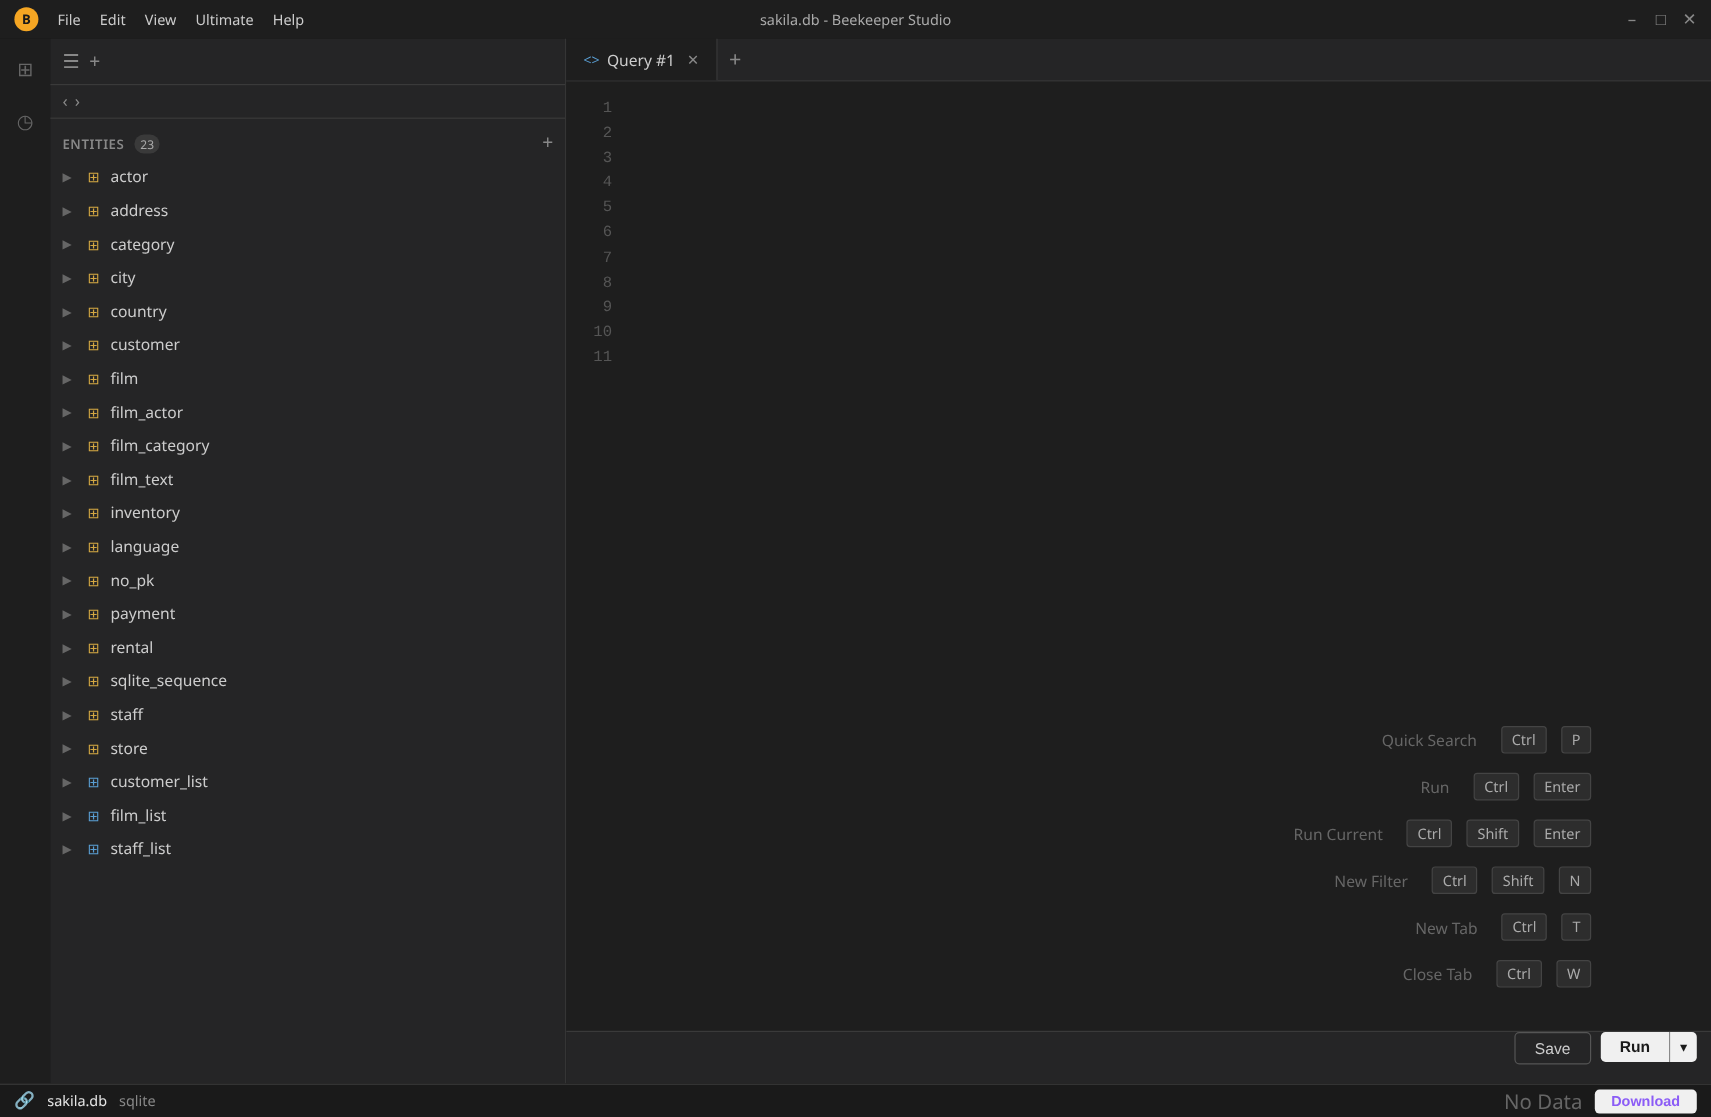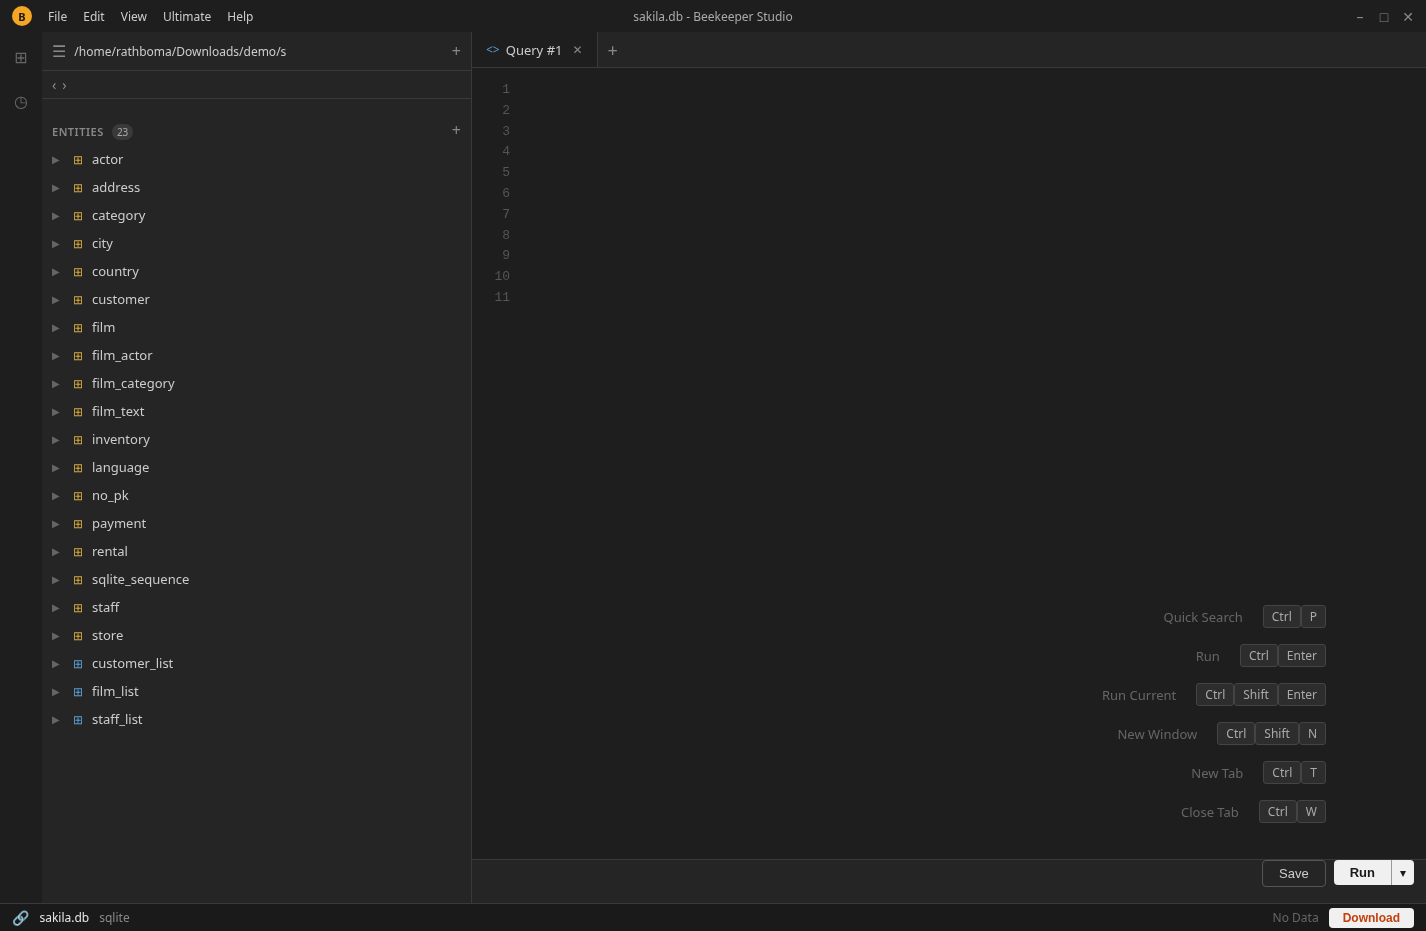"/home/rathboma/Downloads/demo/s" span.sidebar-path { html: <span>/home/rathboma/Downloads/demo/s</span> -> none }
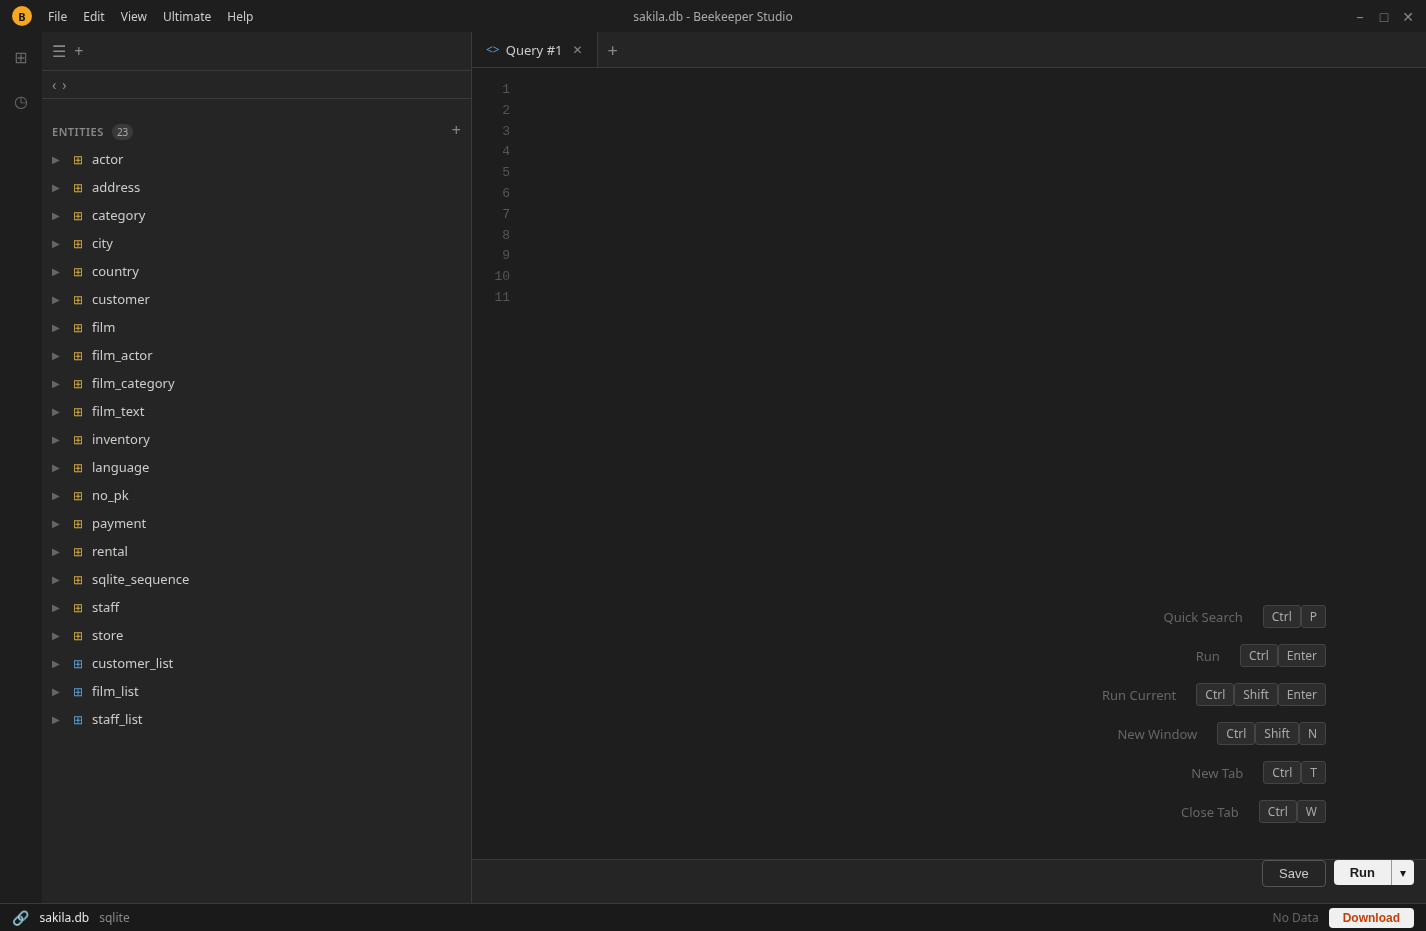"ENTITIES 23" .sidebar-section-header { margin-top: 12px -> none }
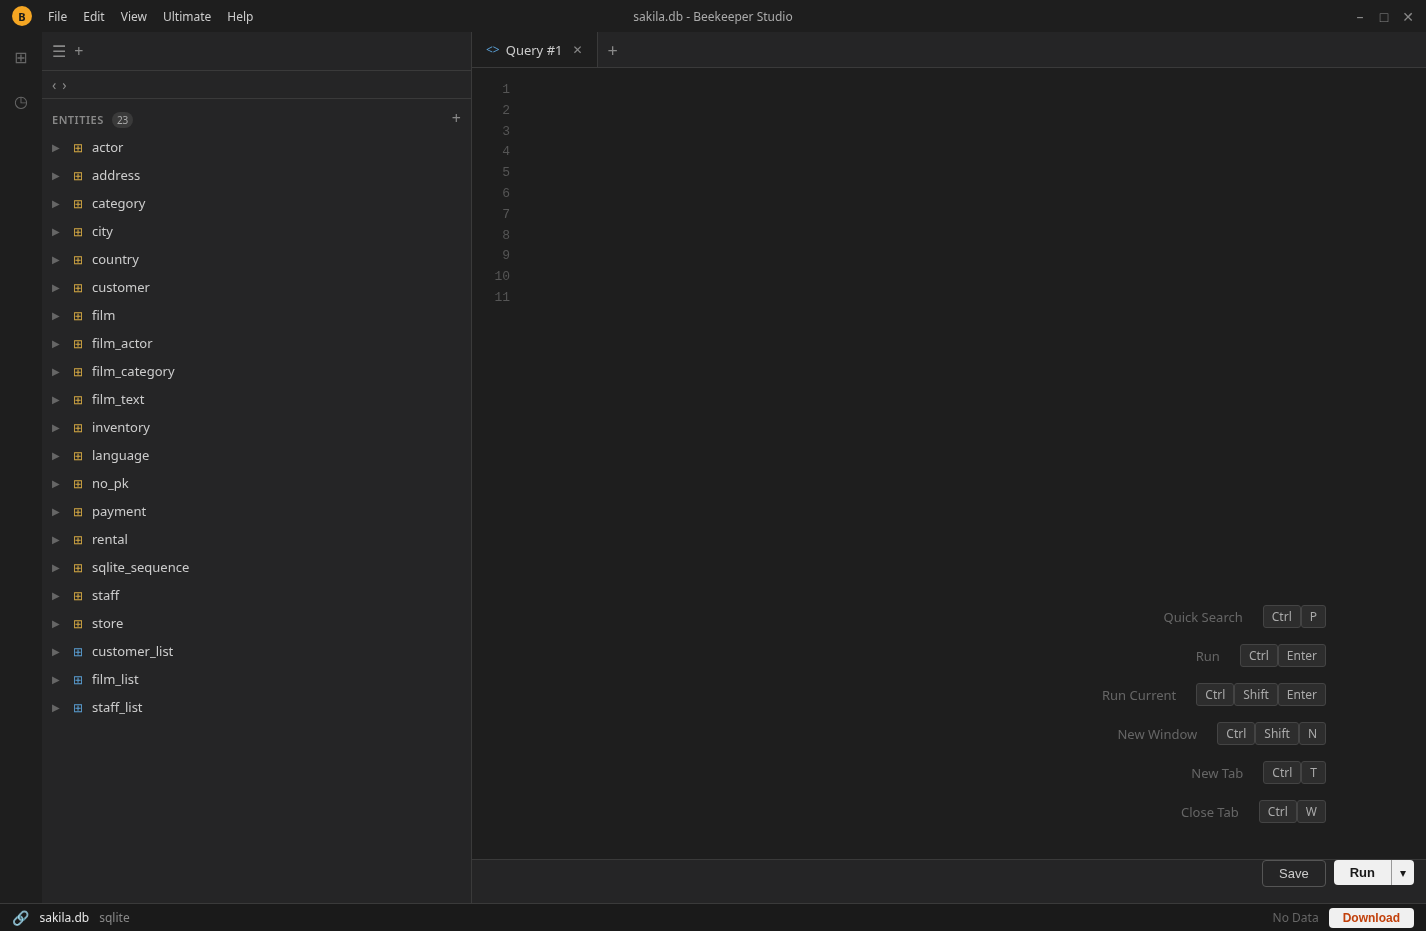"Ctrl" .shortcut-keys { gap: 0 -> 12px }
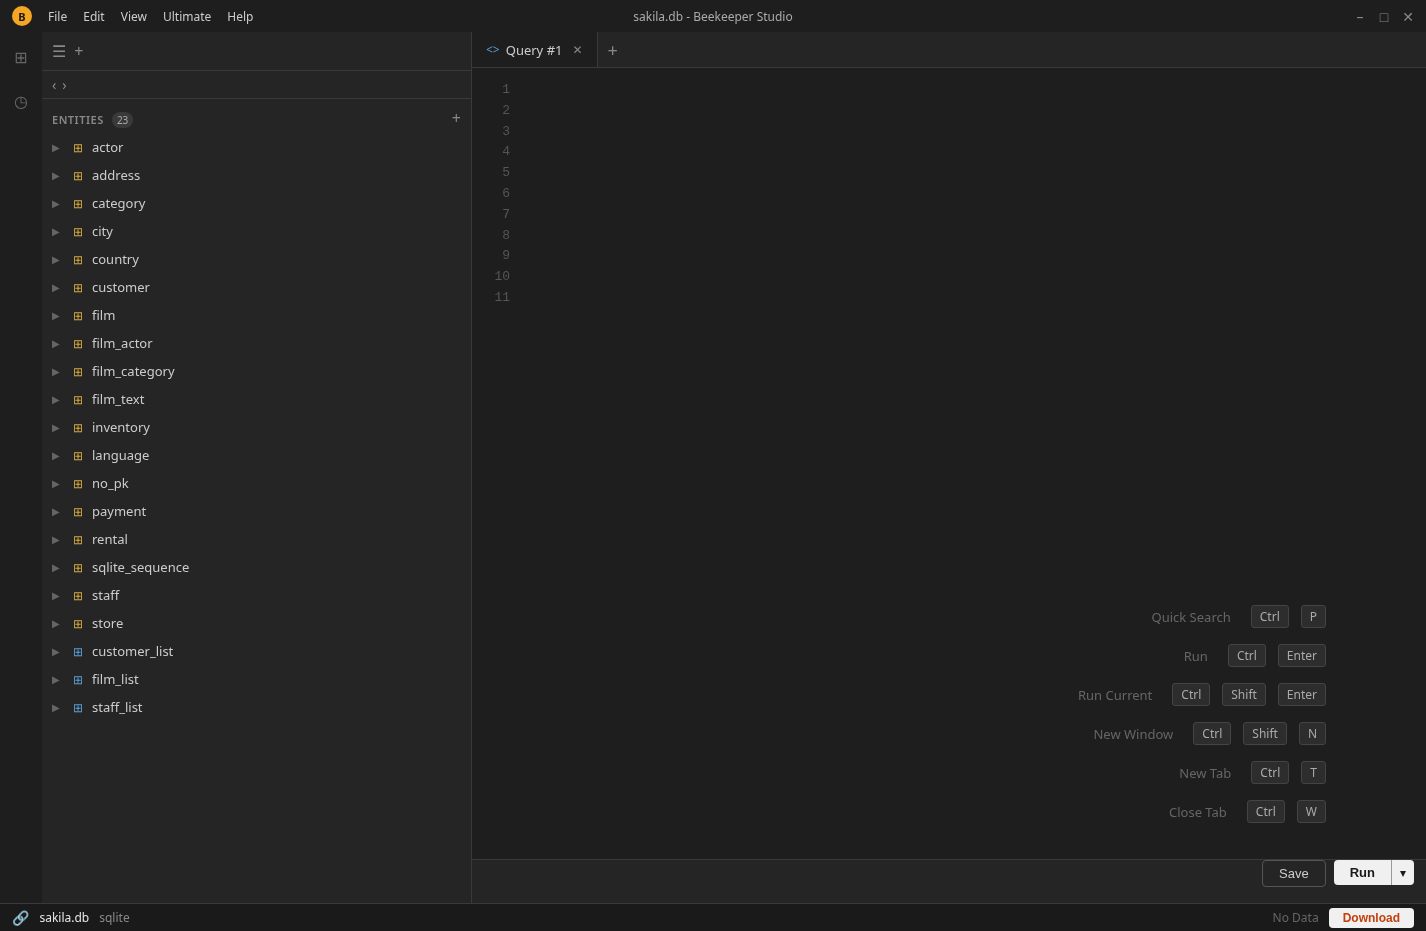"New Window" span.shortcut-label { text: Window -> Filter }
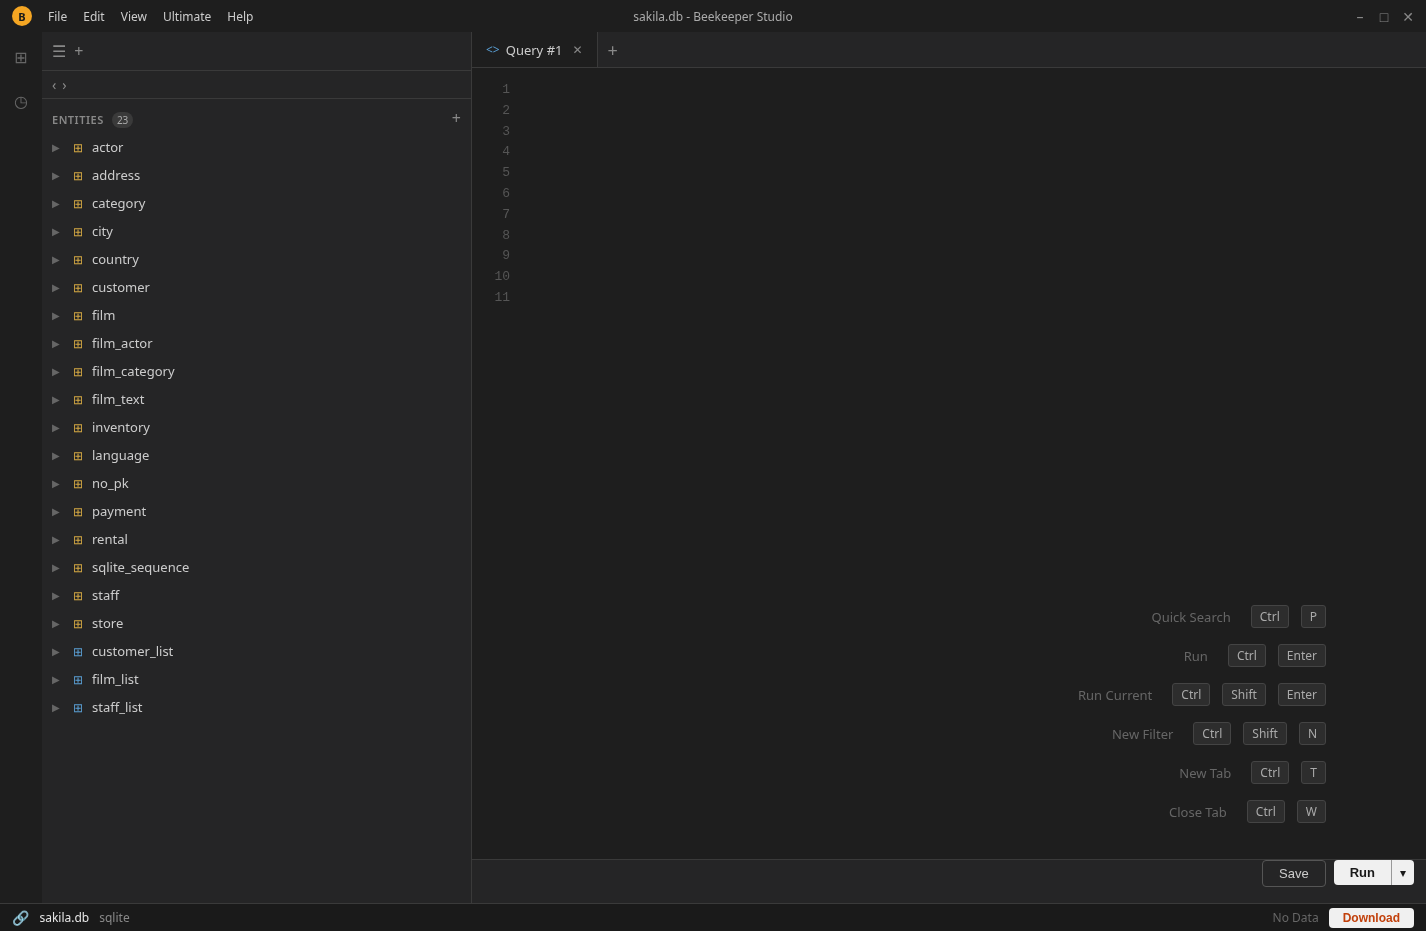"No Data" .status-no-data { font-size: 12px -> 17px }
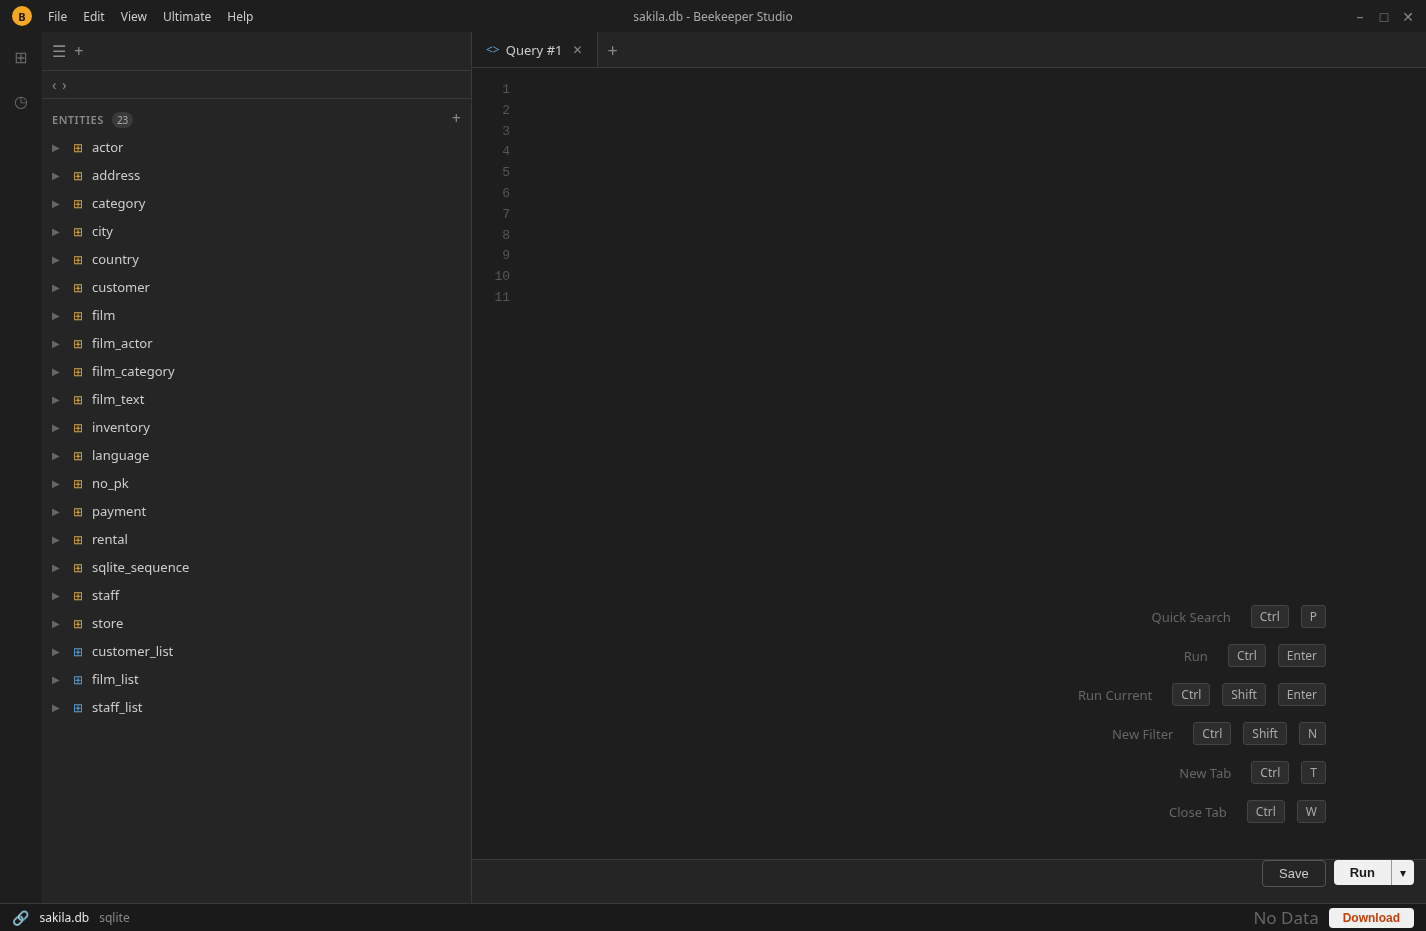"Download" .btn-download { color: #c2410c -> #8b5cf6 }
